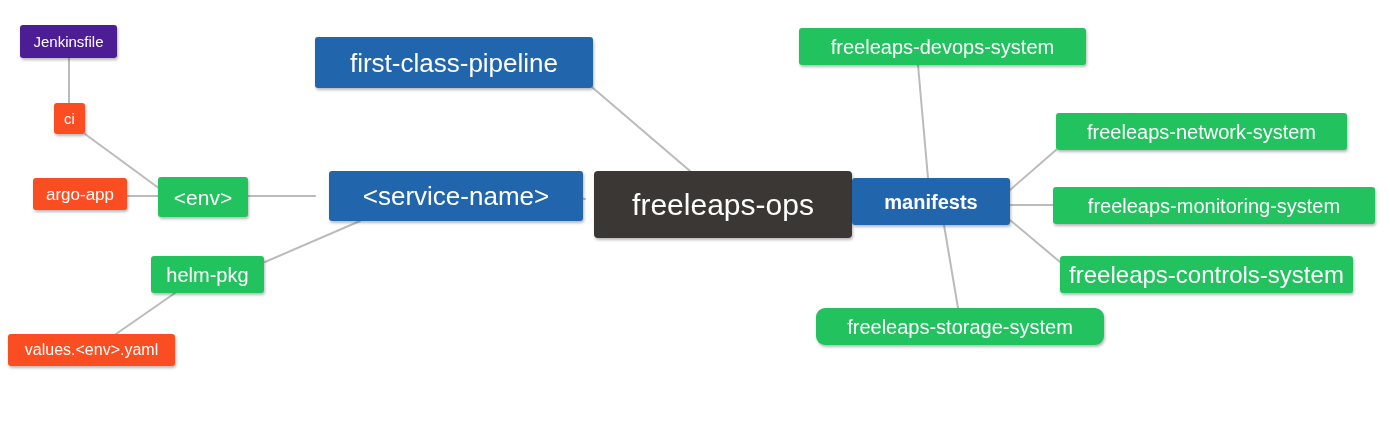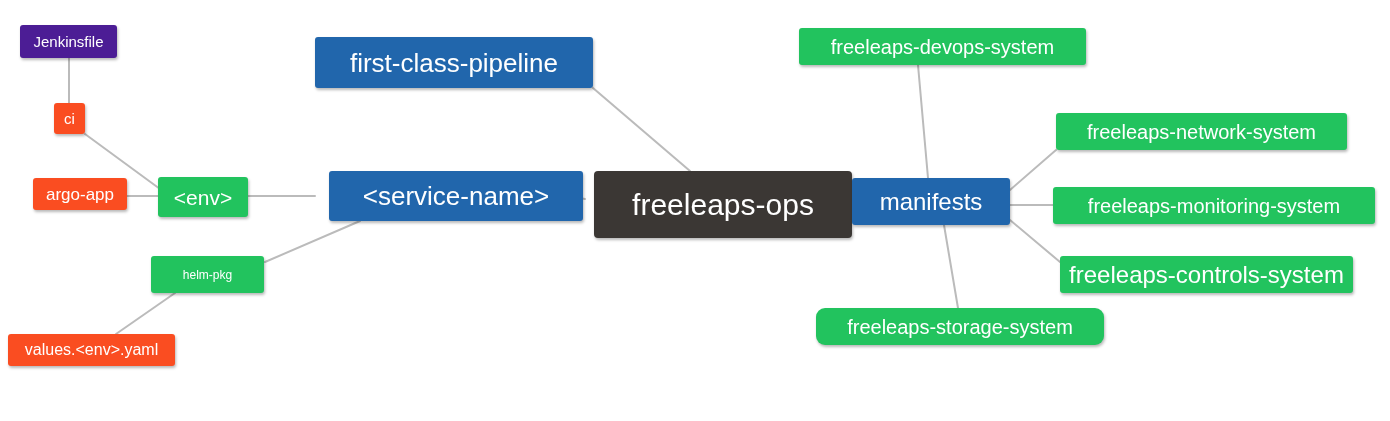"manifests" div.node { font-size: 24px -> 20px; font-weight: none -> bold }
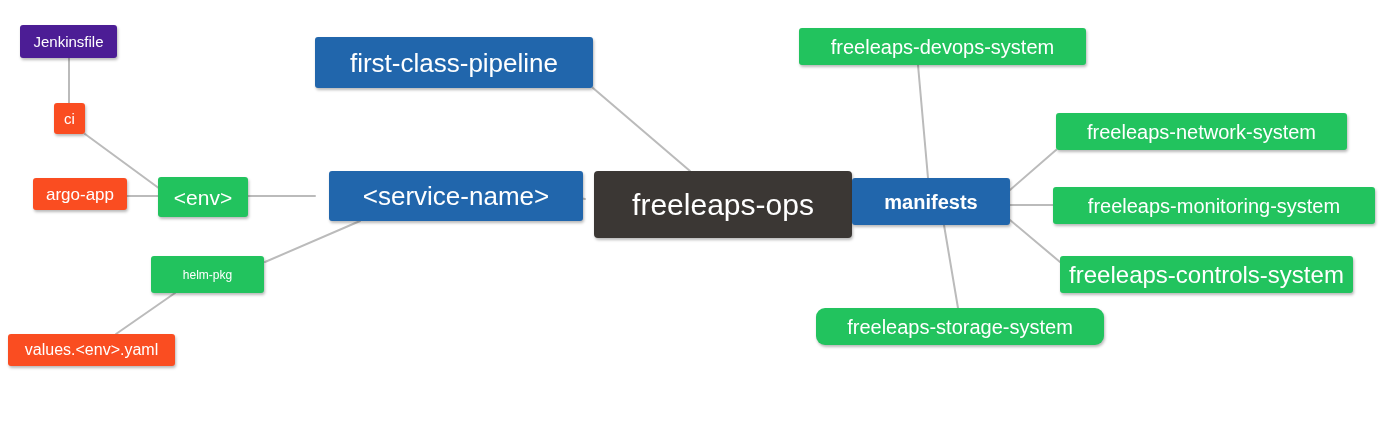"helm-pkg" div.node { font-size: 12px -> 20px }
